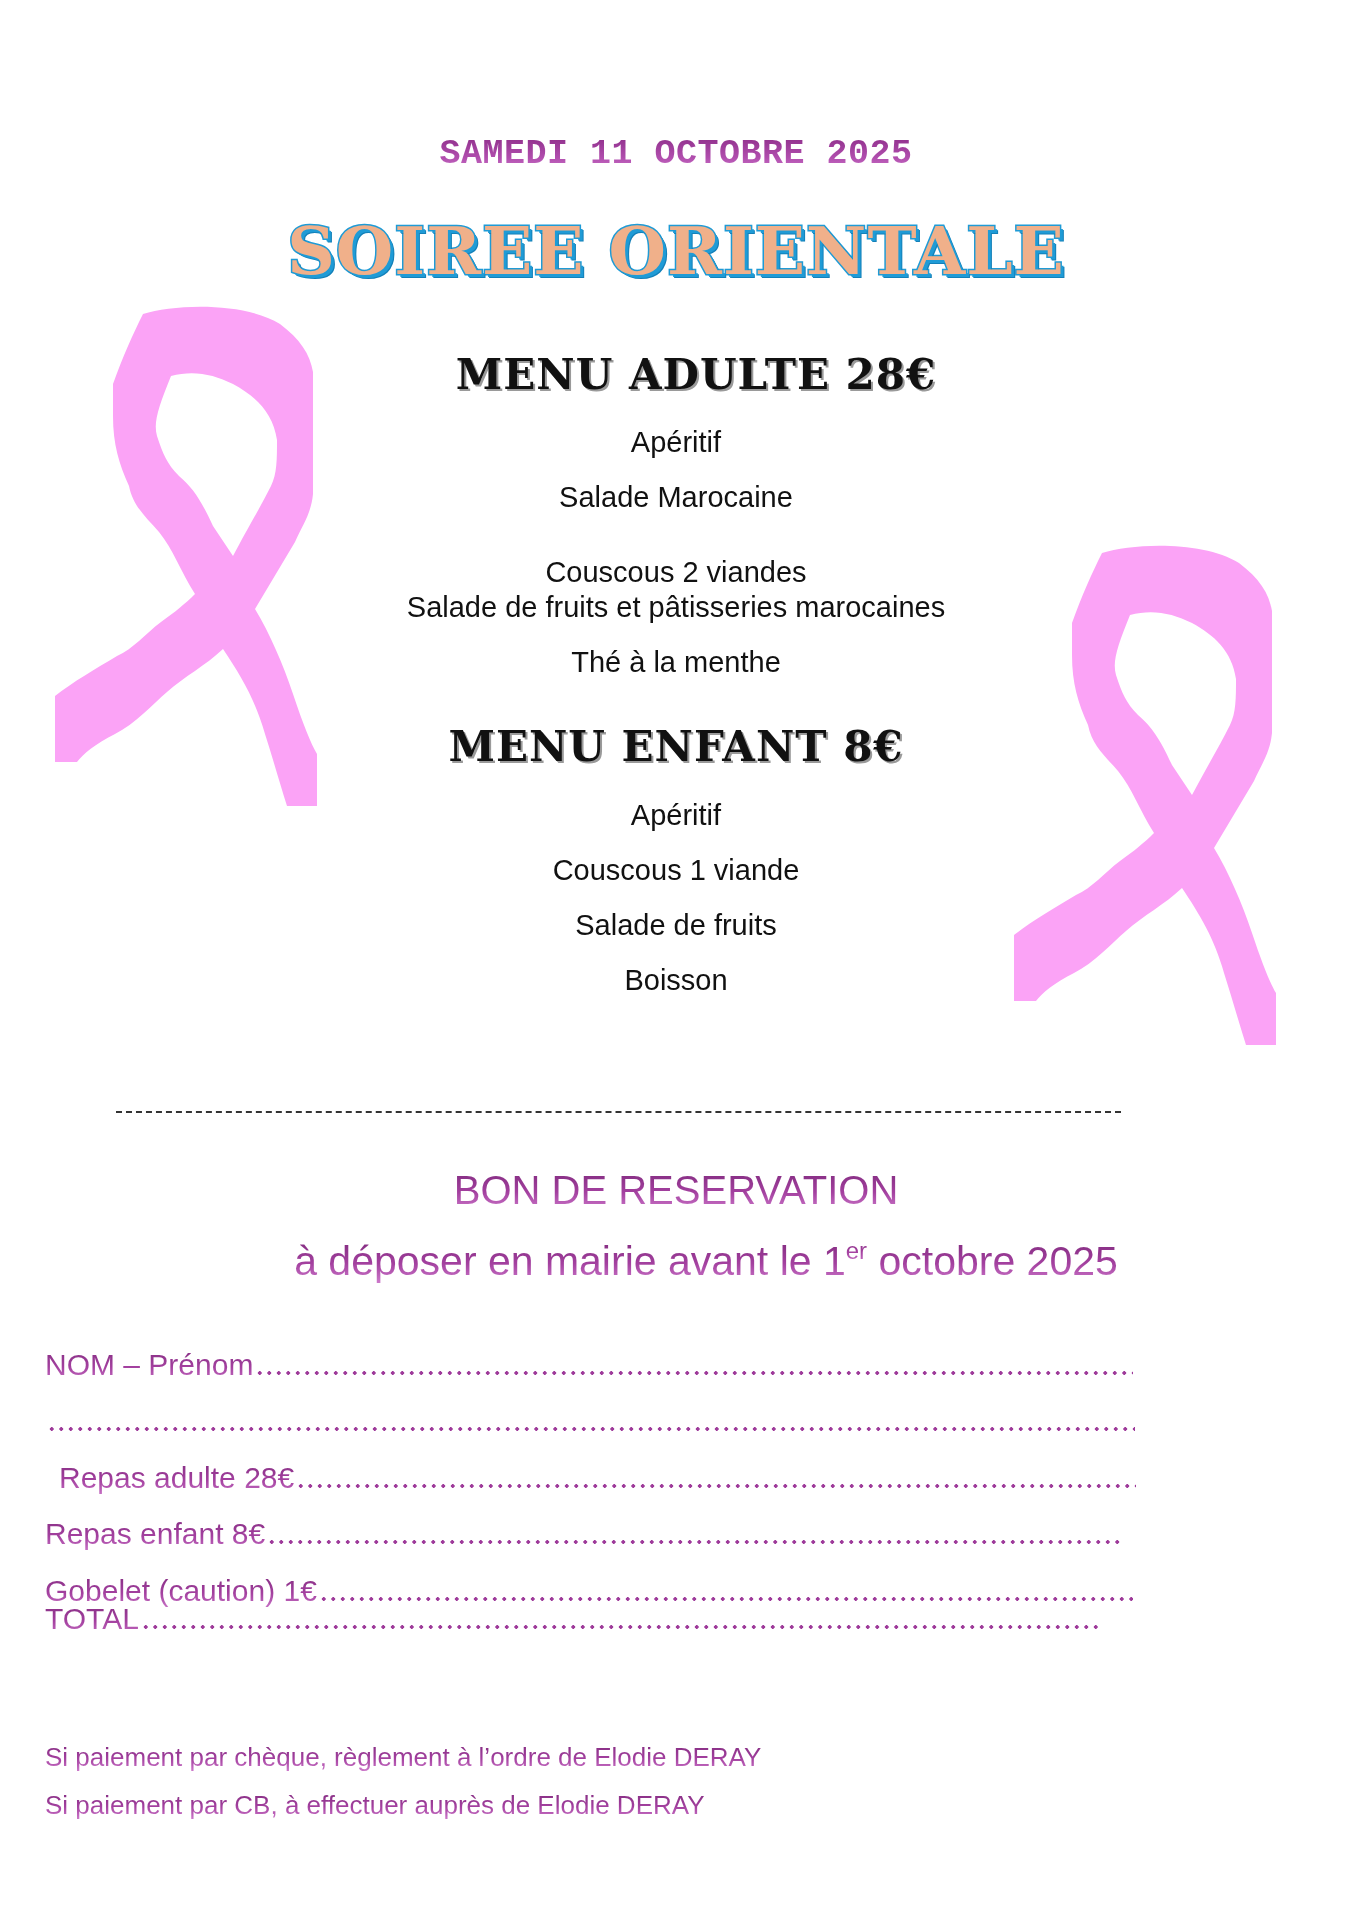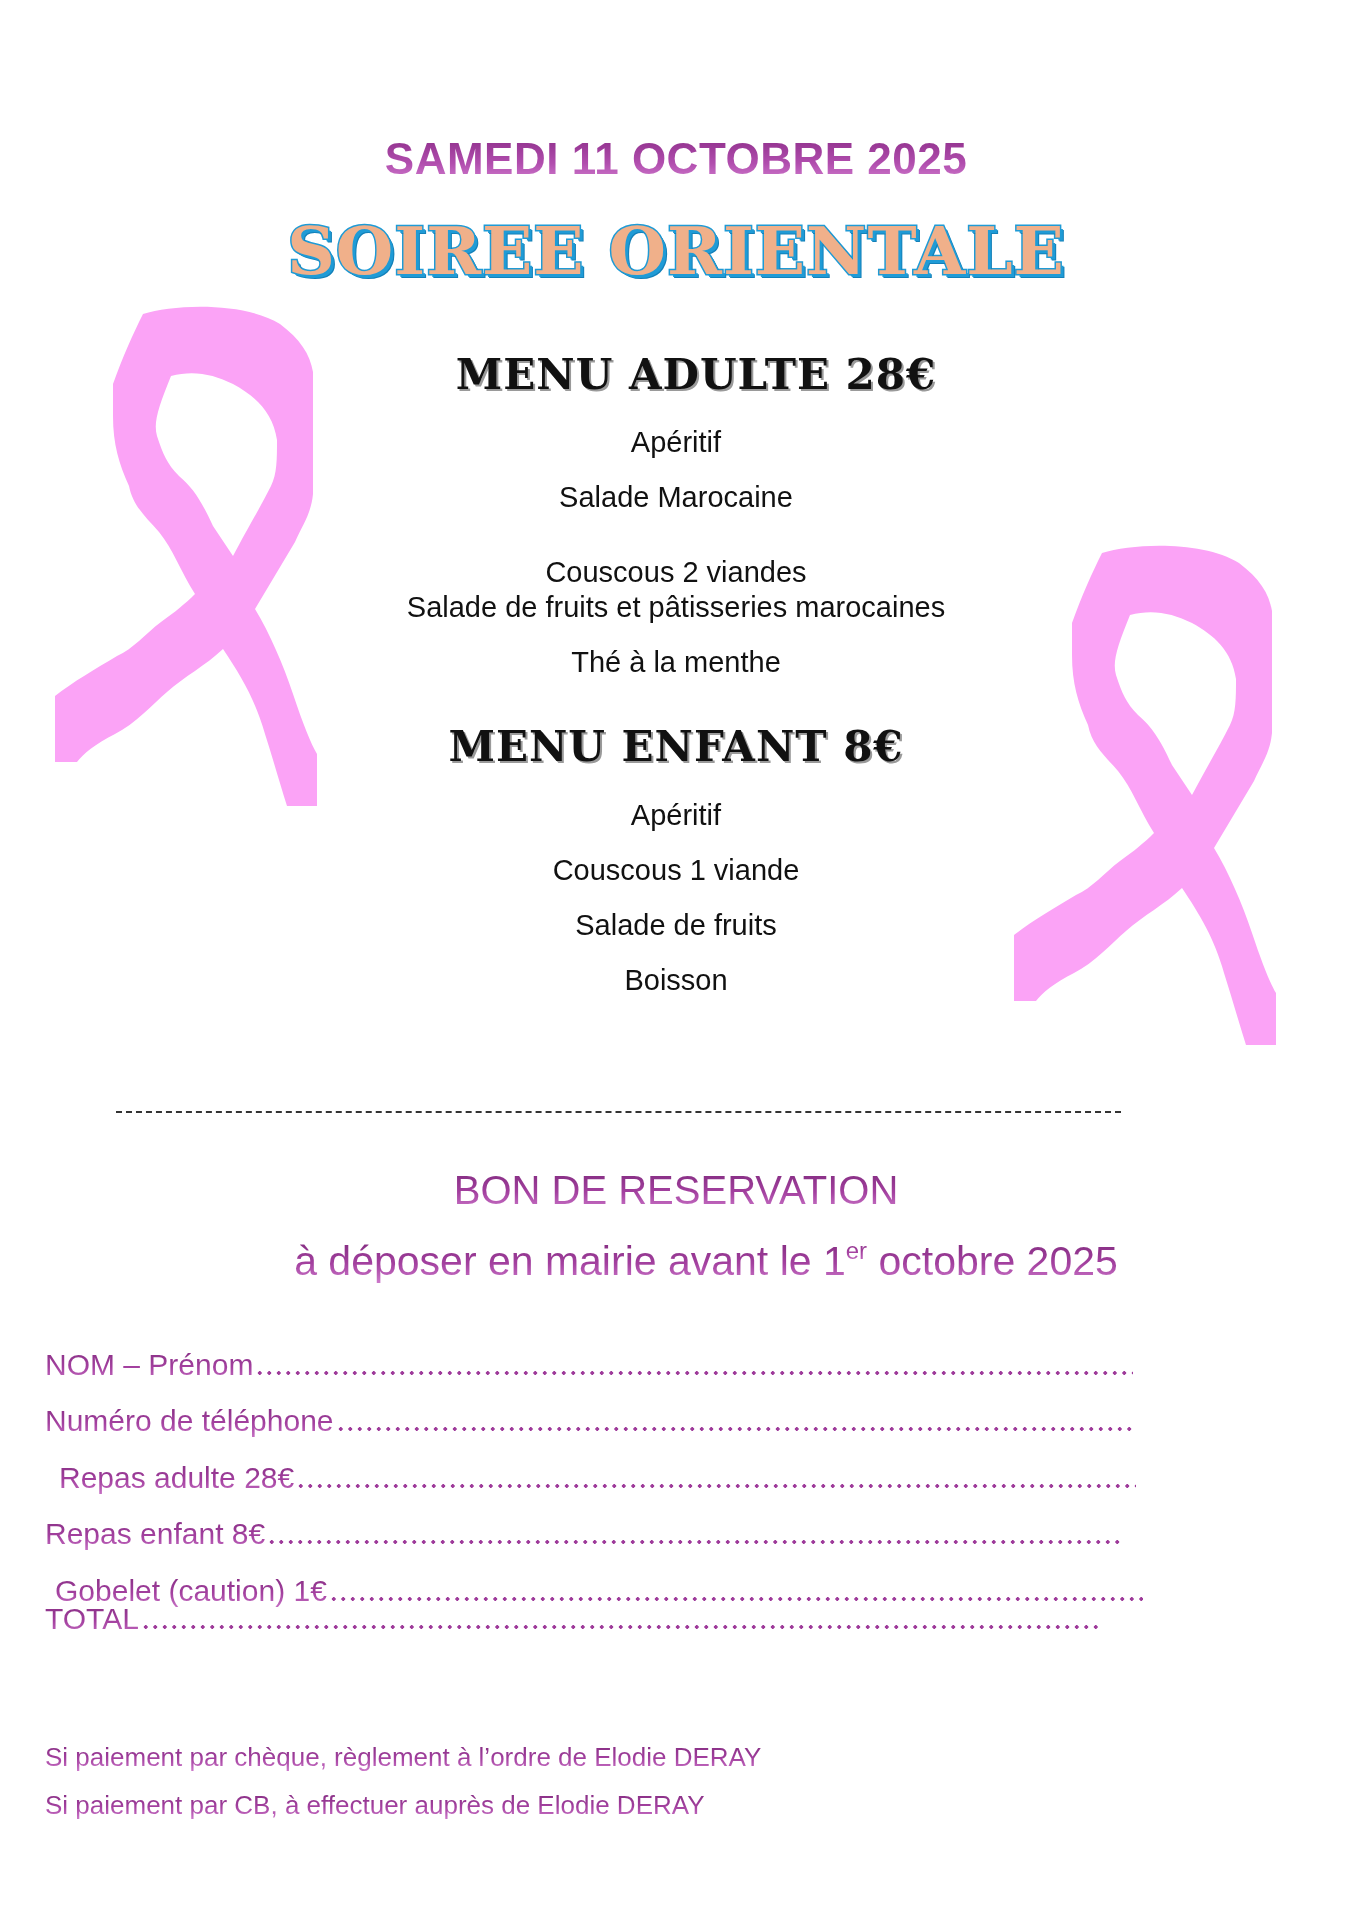"SAMEDI 11 OCTOBRE 2025" #event-date { font-family: Liberation Sans, sans-serif -> Liberation Mono, monospace; font-size: 44px -> 35px }
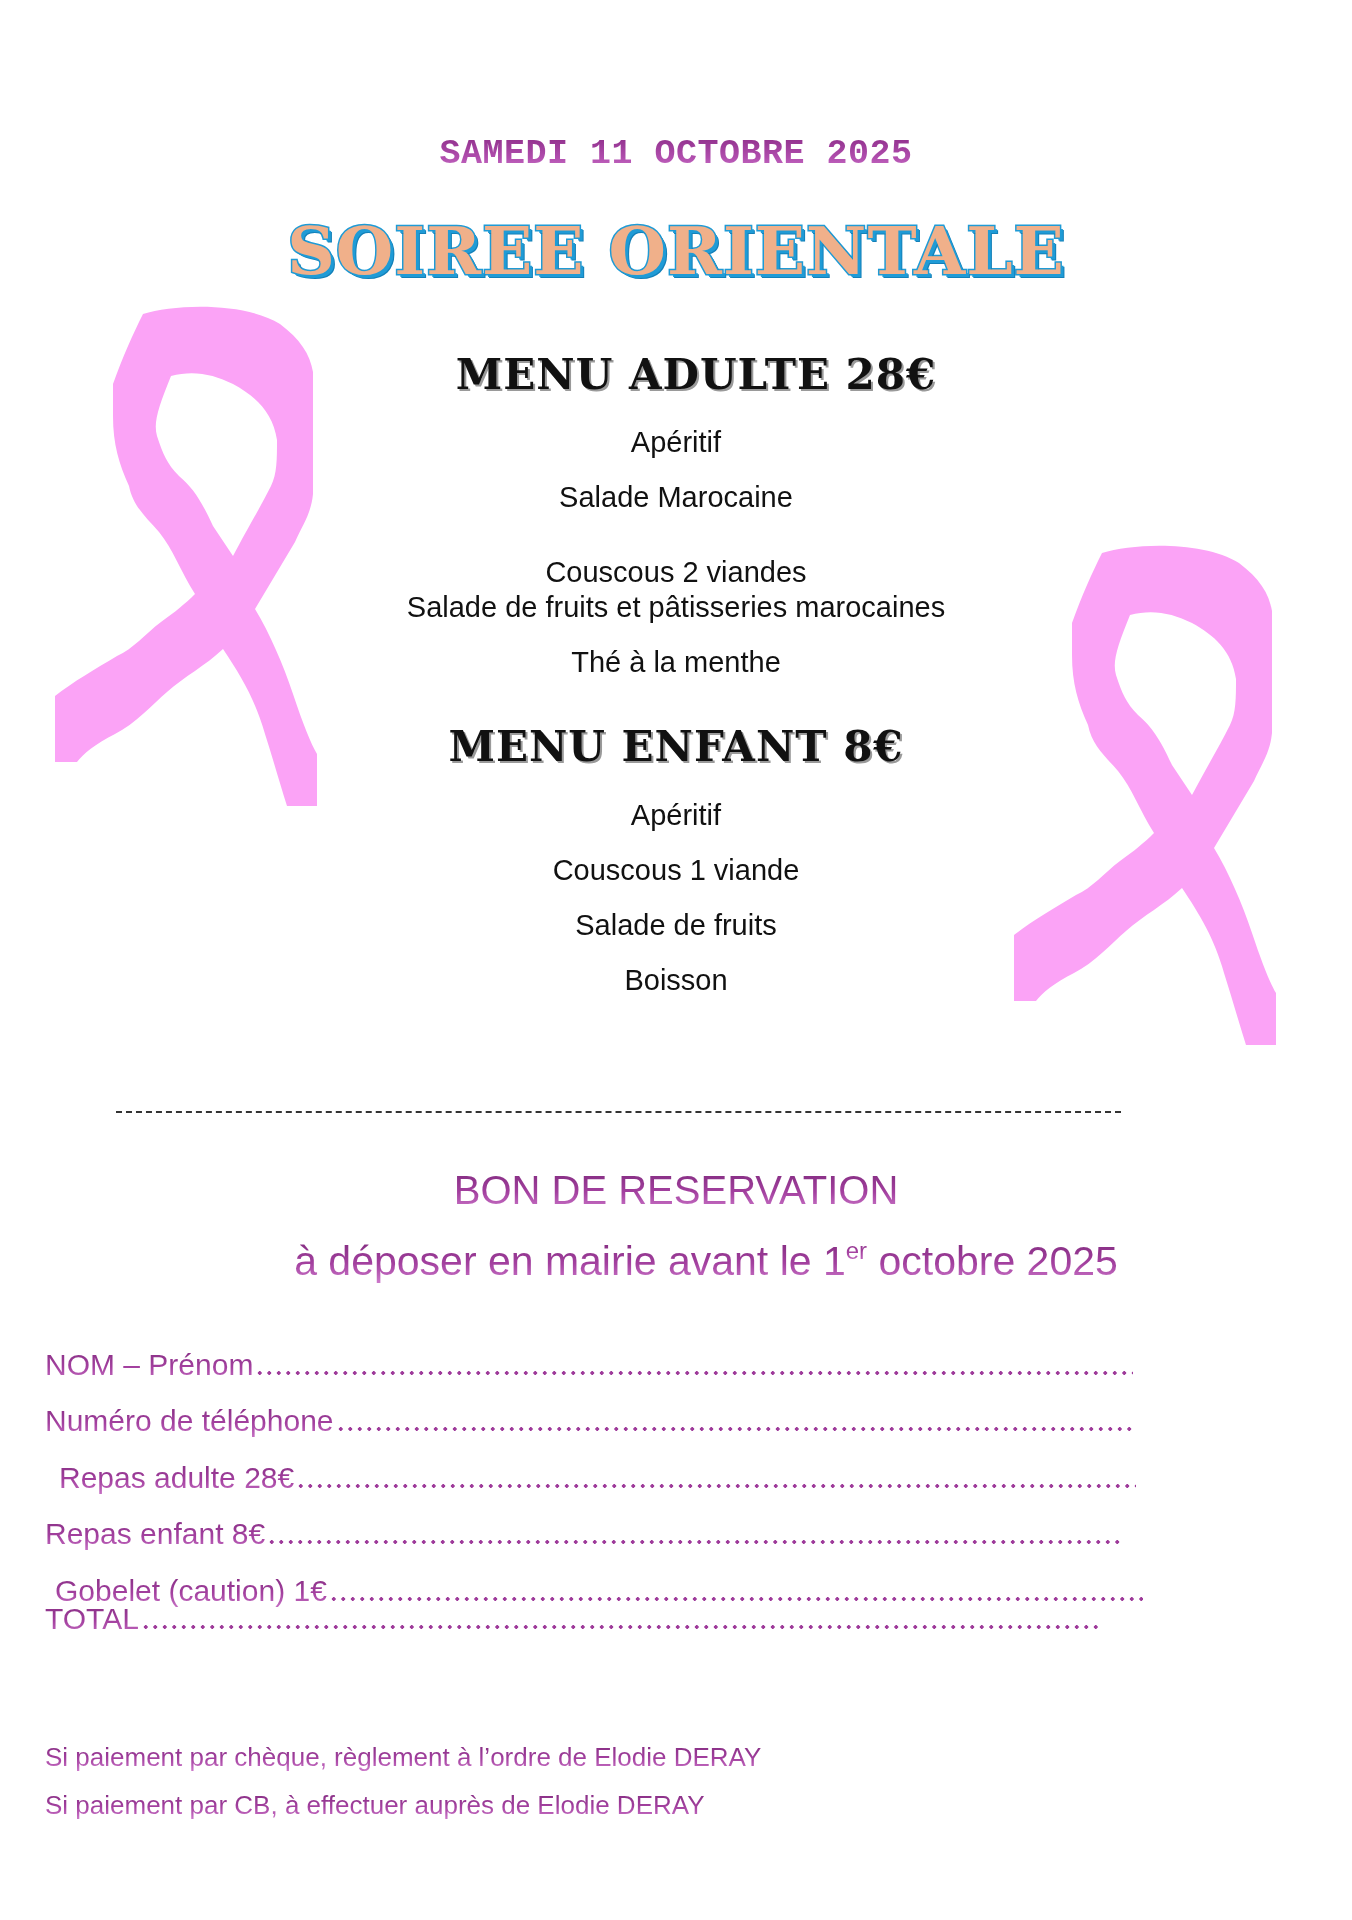"Numéro de téléphone" span.label { html: <span>Numéro de téléphone</span> -> none }
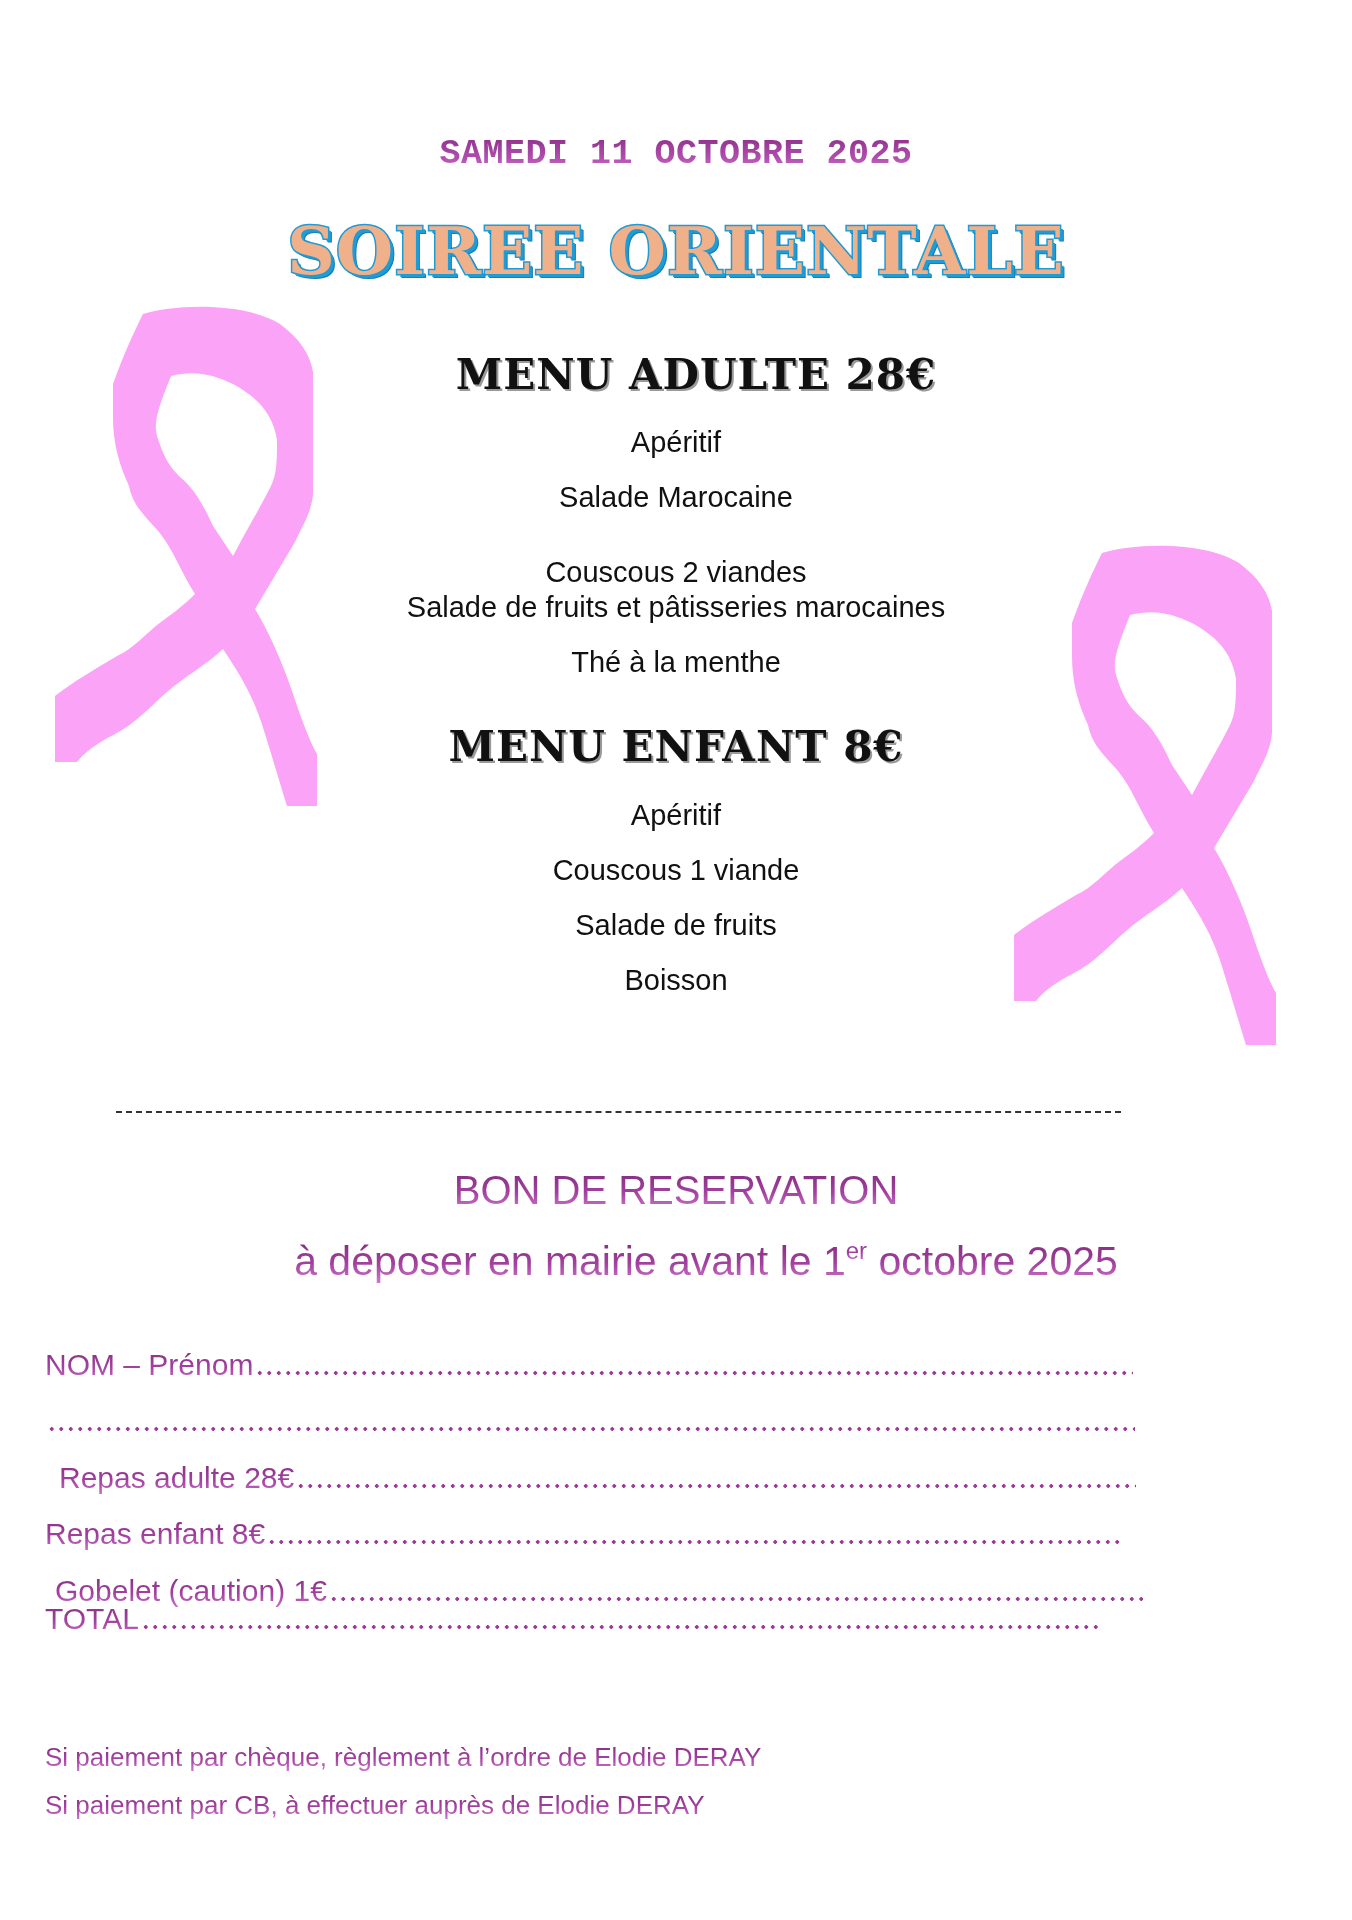"Gobelet (caution) 1€" div.form-row { margin-left: 10px -> none }
